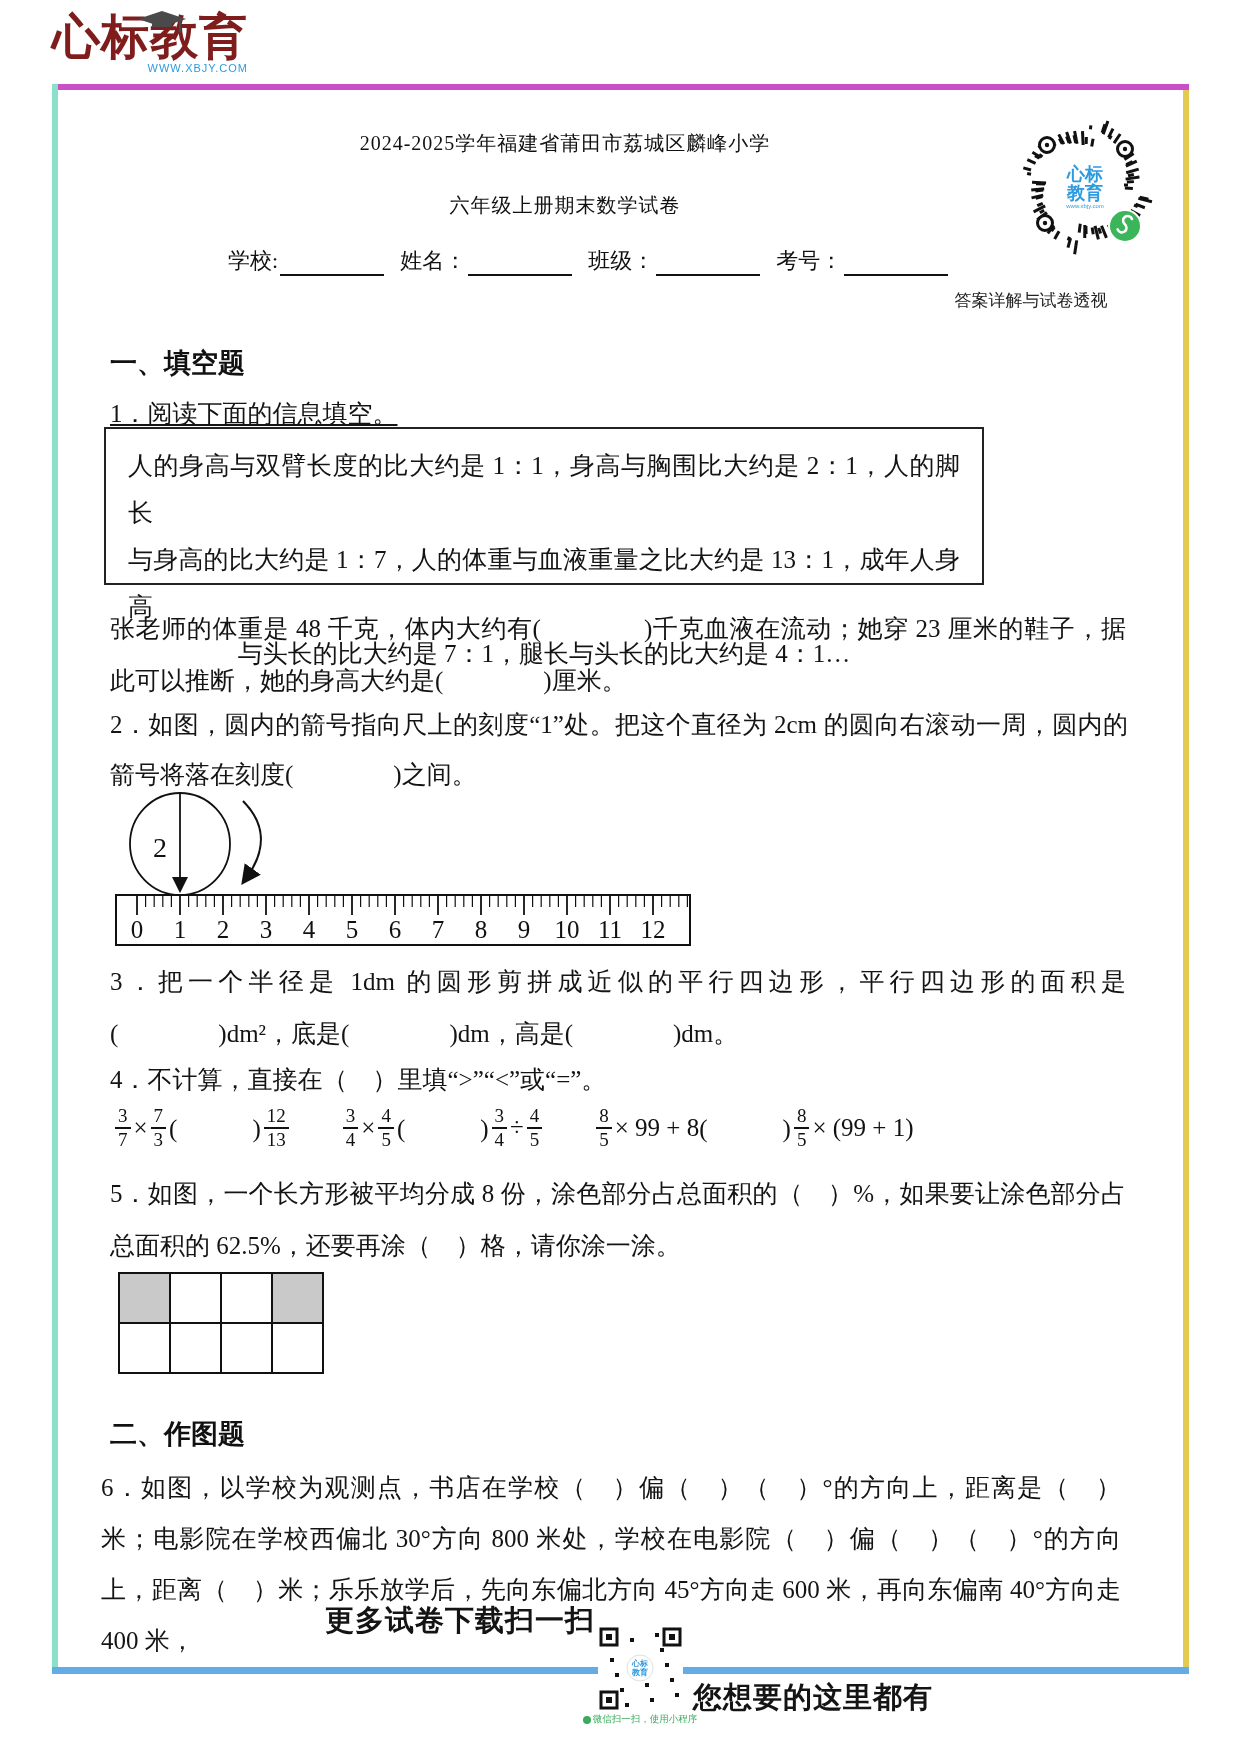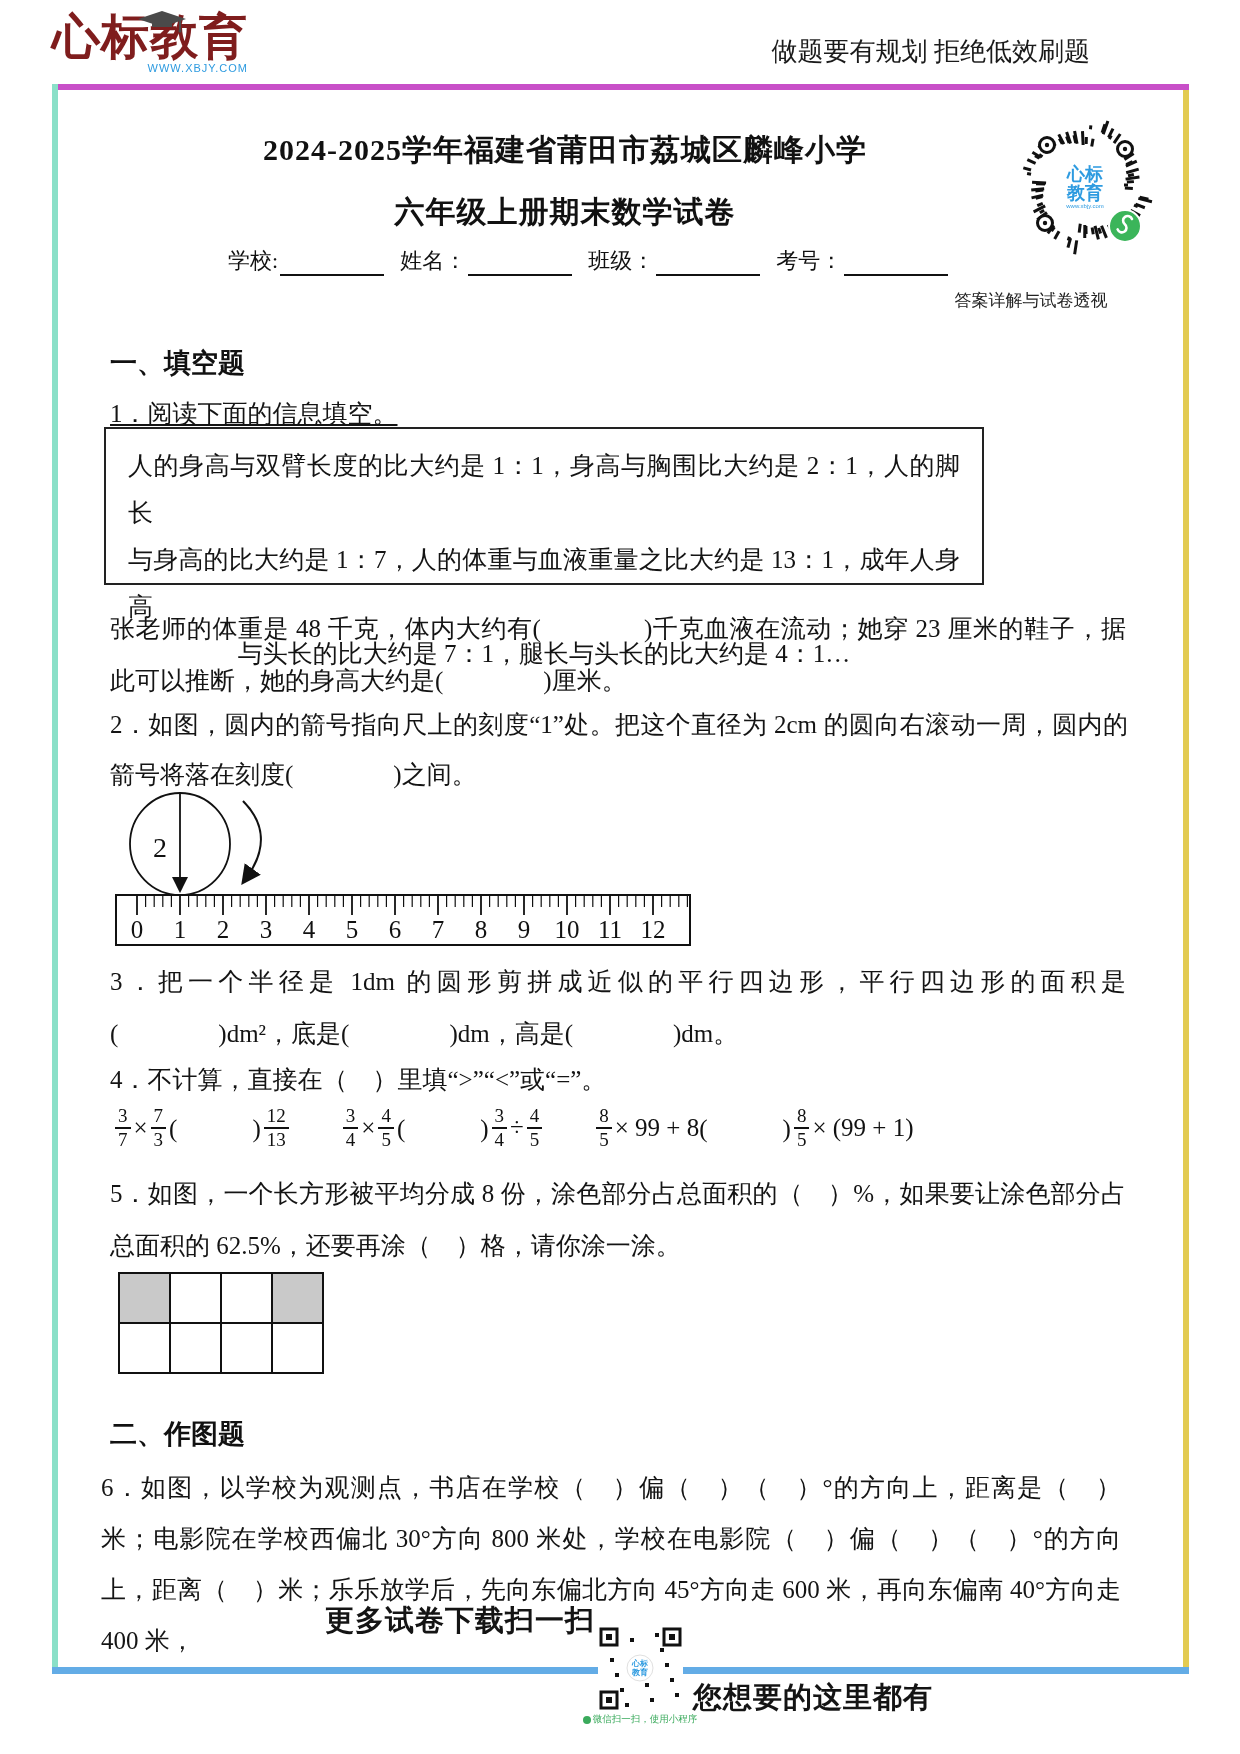"做题要有规划 拒绝低效刷题" div.abs { html: <div>做题要有规划 拒绝低效刷题</div> -> none }
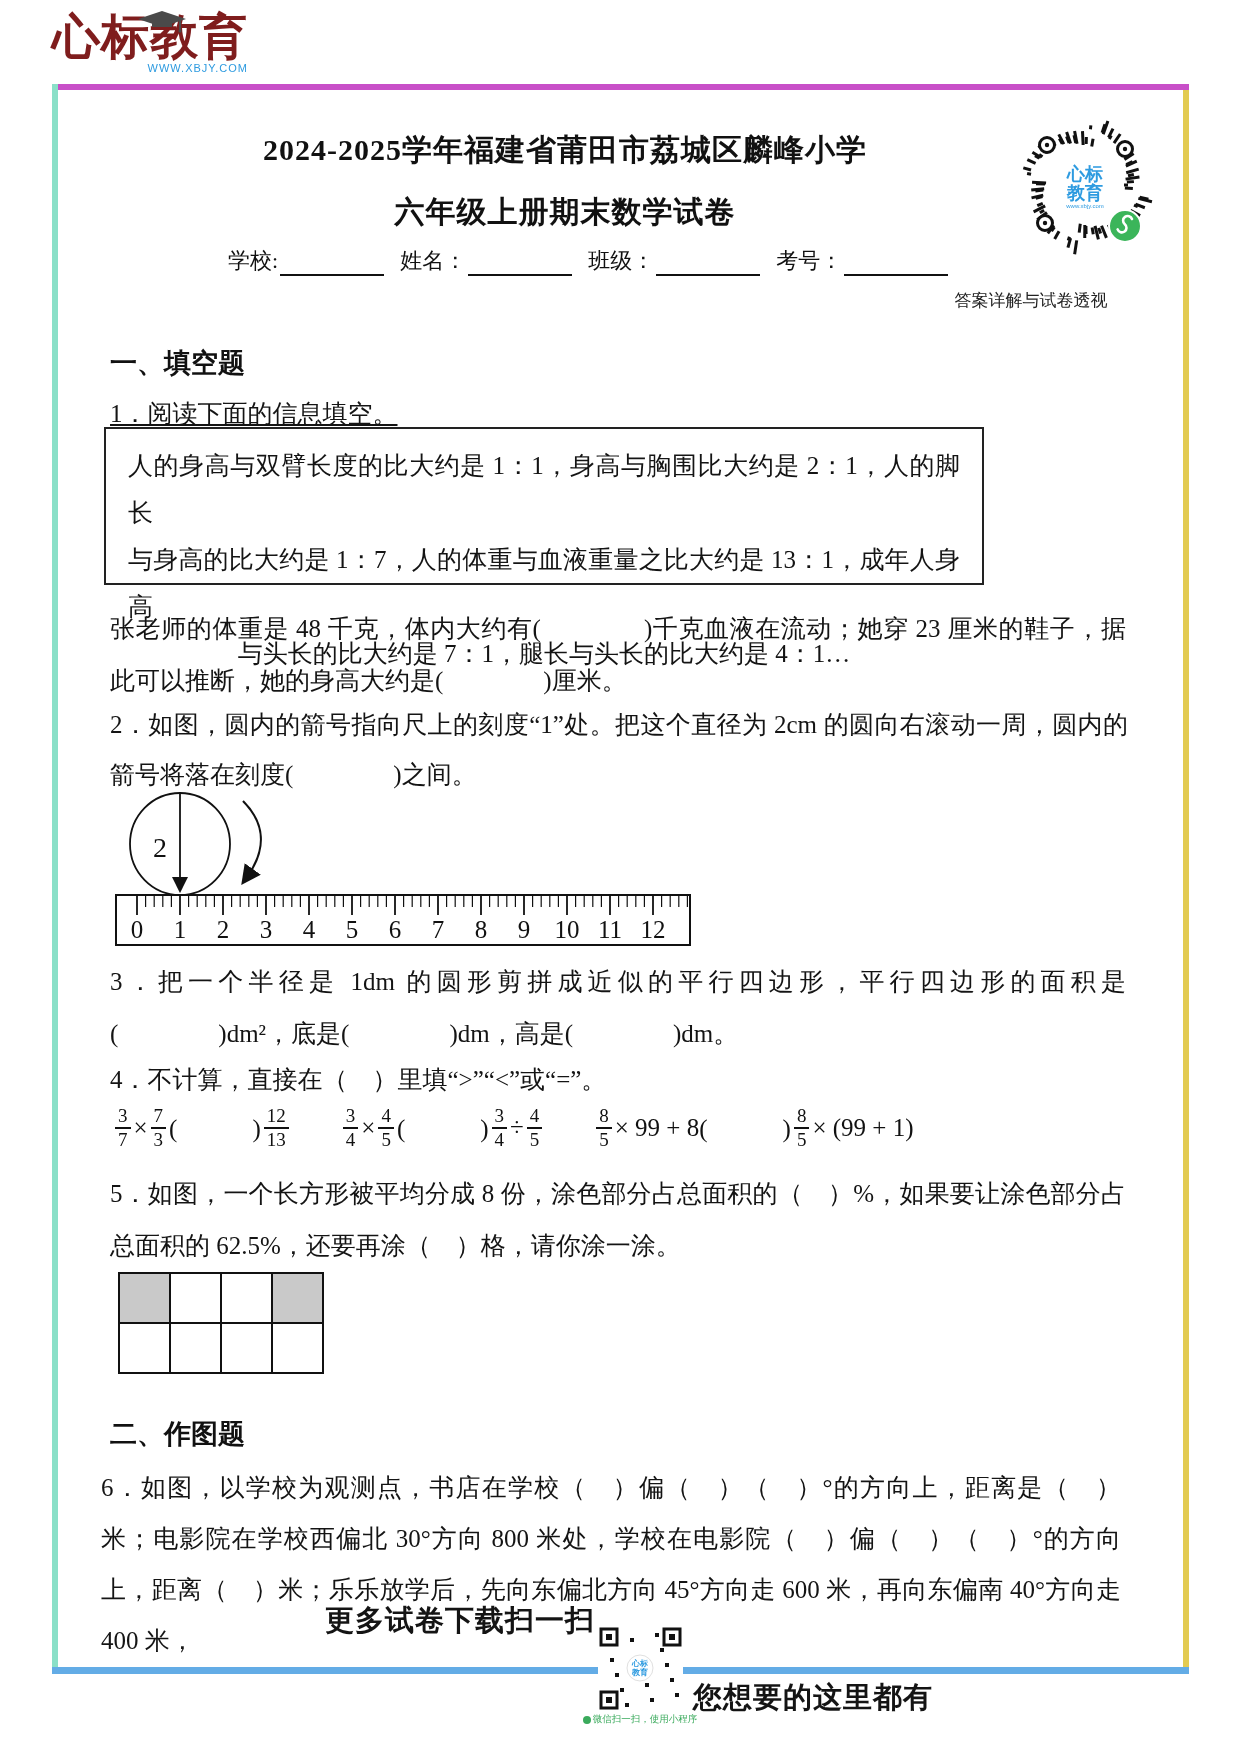"2024-2025学年福建省莆田市荔城区麟峰小学" .title { font-size: 30px -> 20px; font-weight: bold -> normal }
